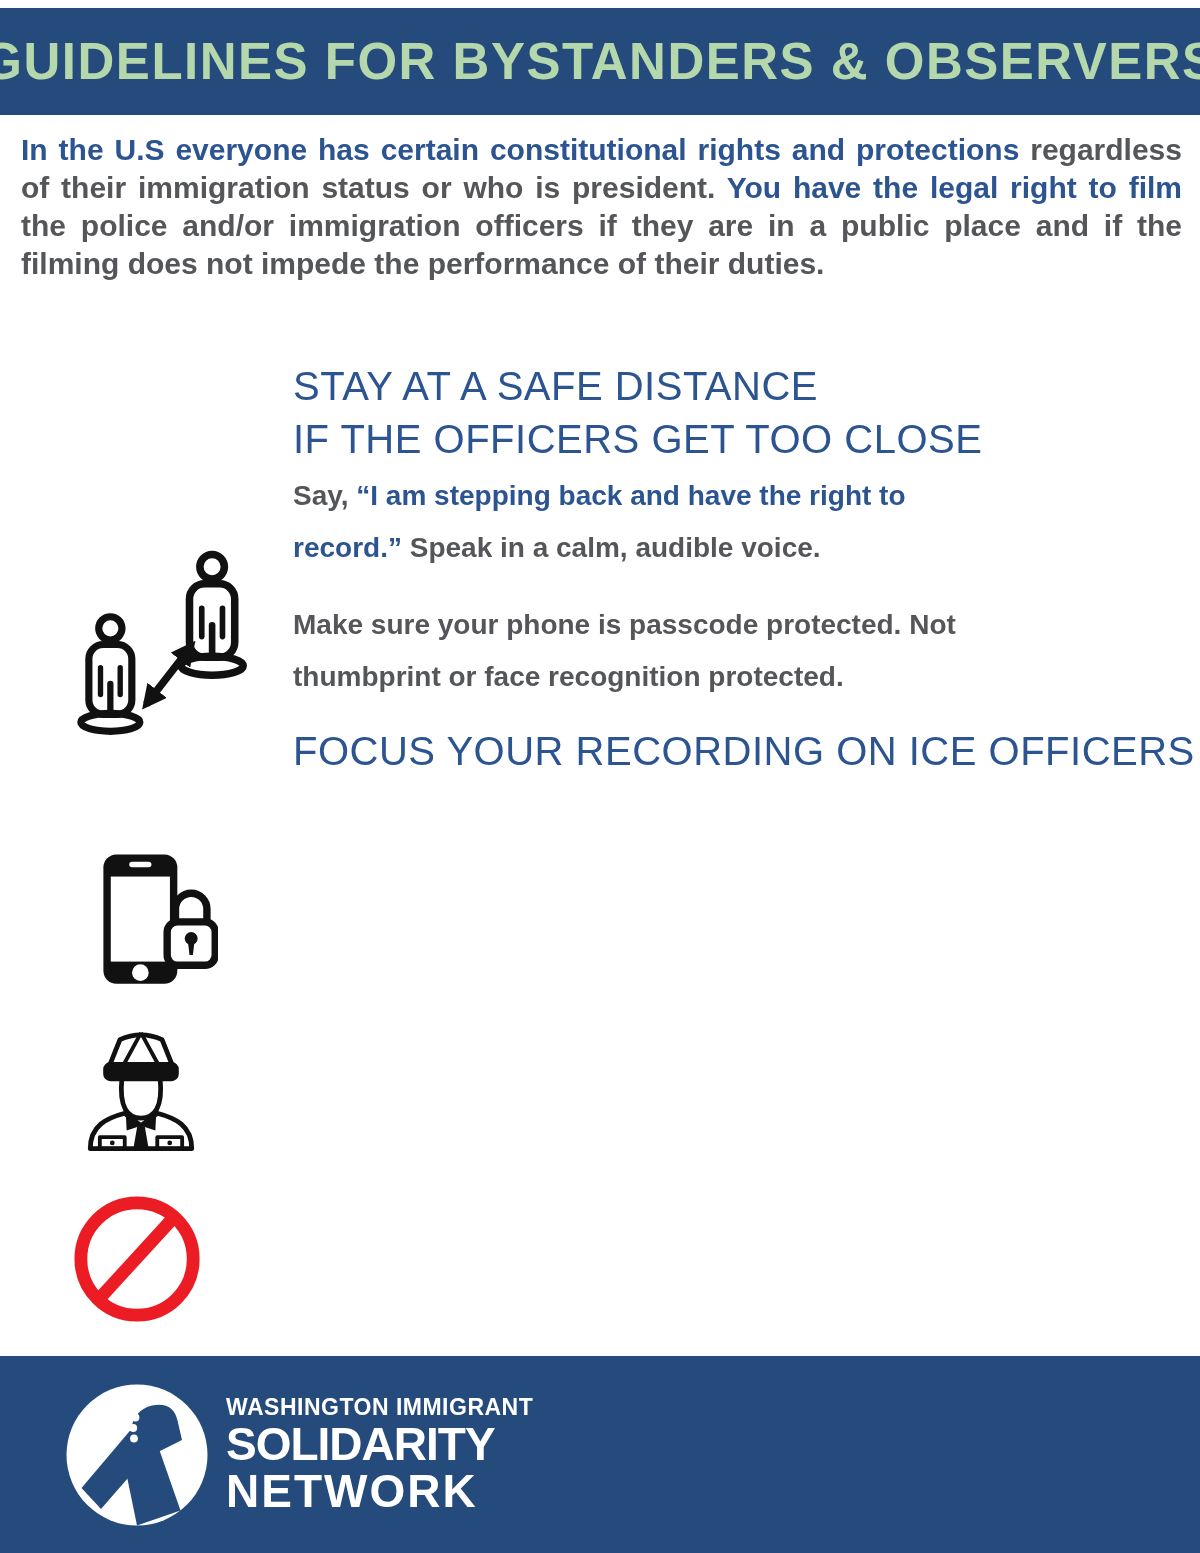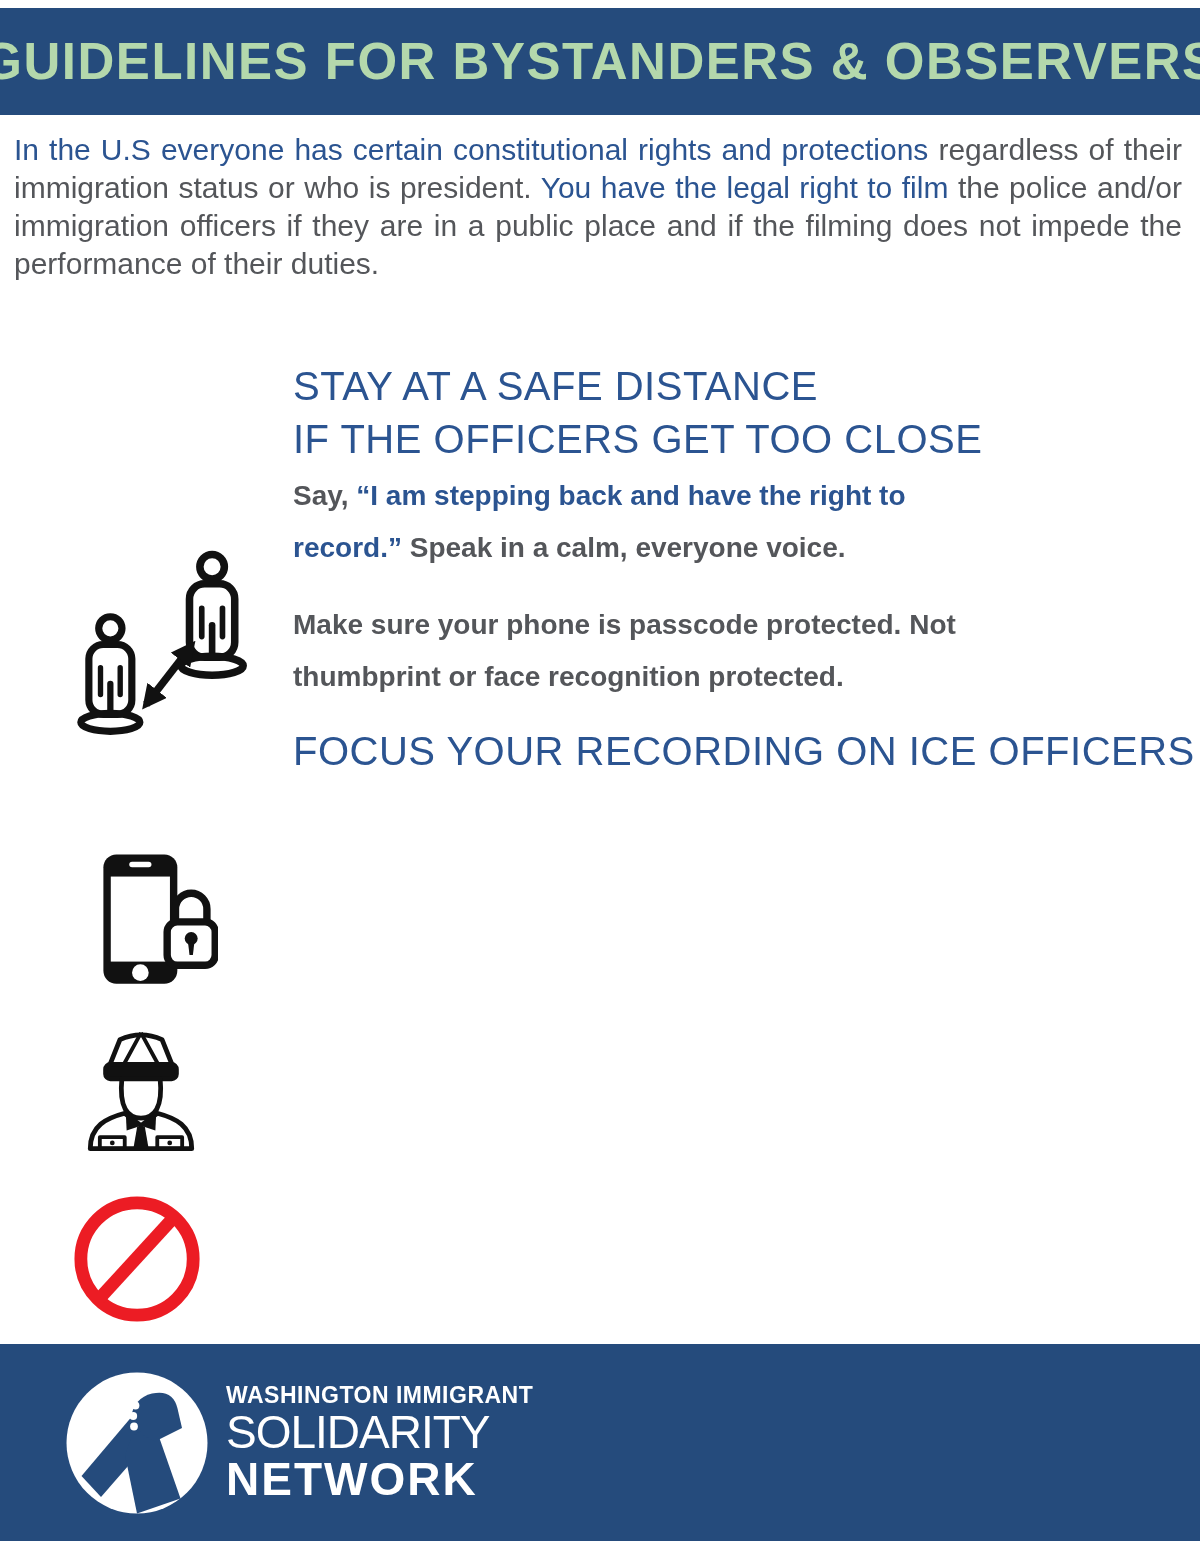"In the U.S everyone has" .intro { font-weight: normal -> bold; margin: 16px 18px 0 14px -> 16px 18px 0 21px }
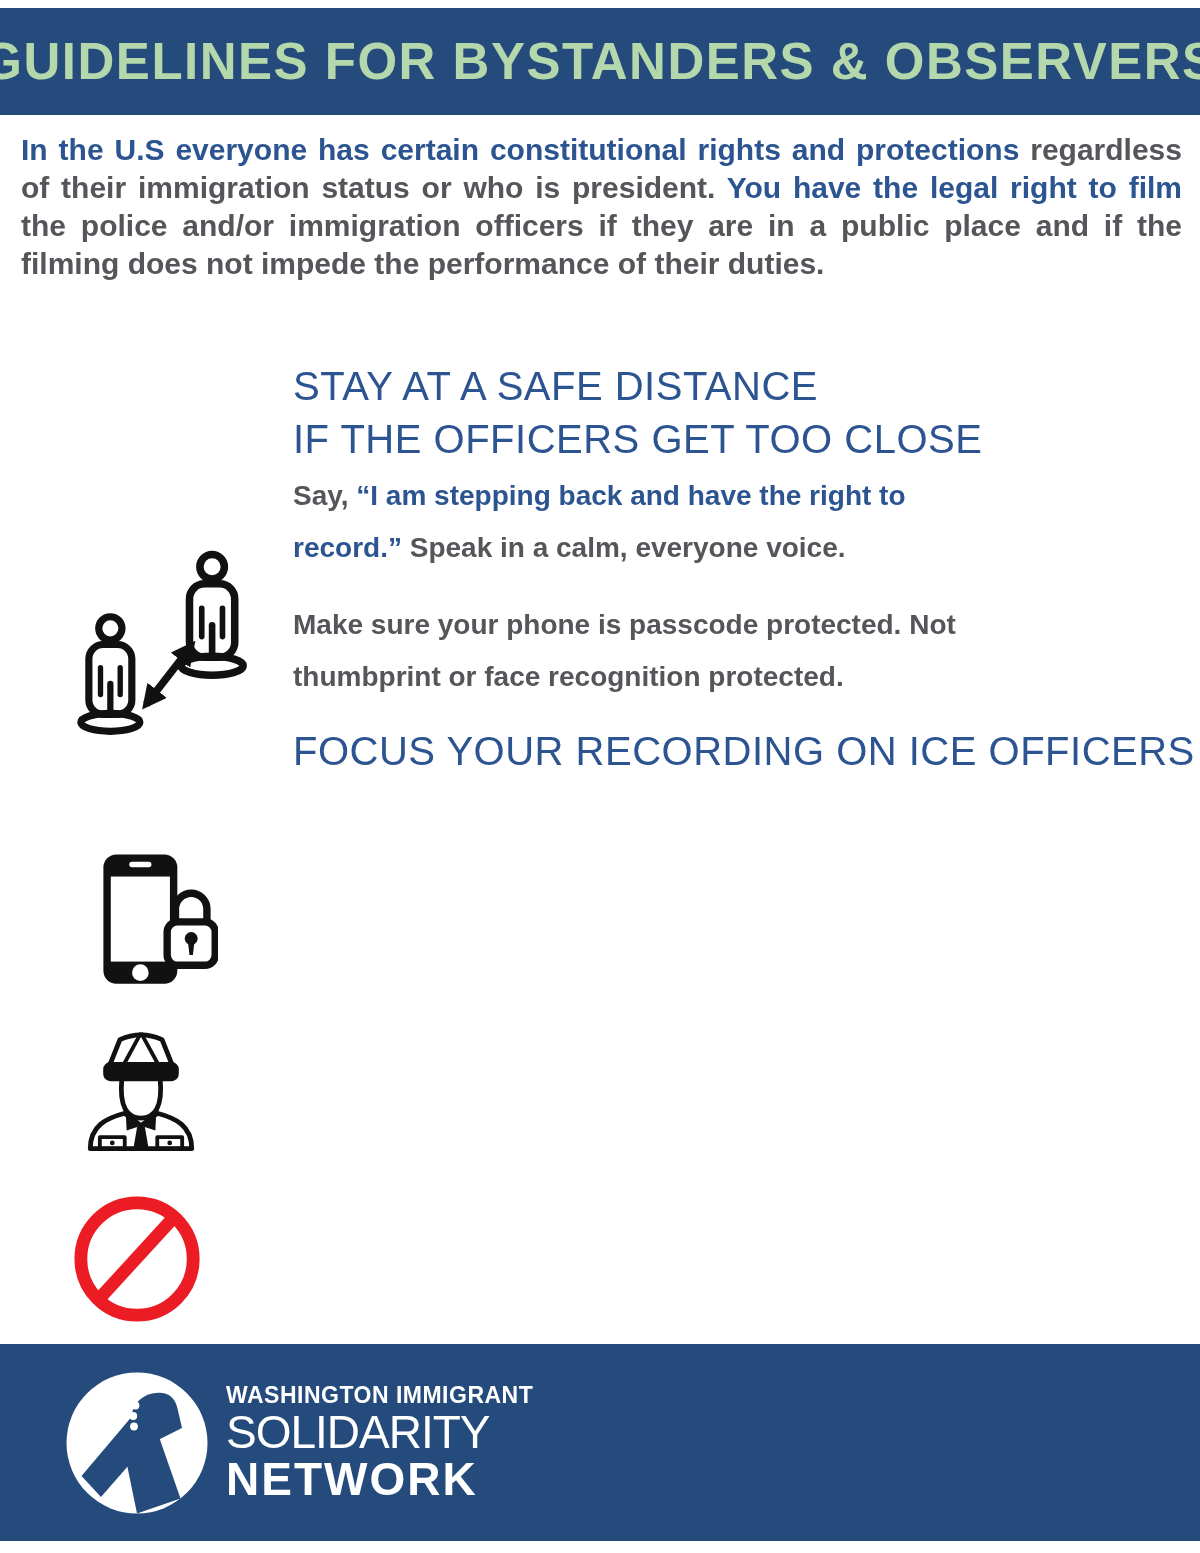"Speak in a calm, everyone" span.gray { text: everyone -> audible }
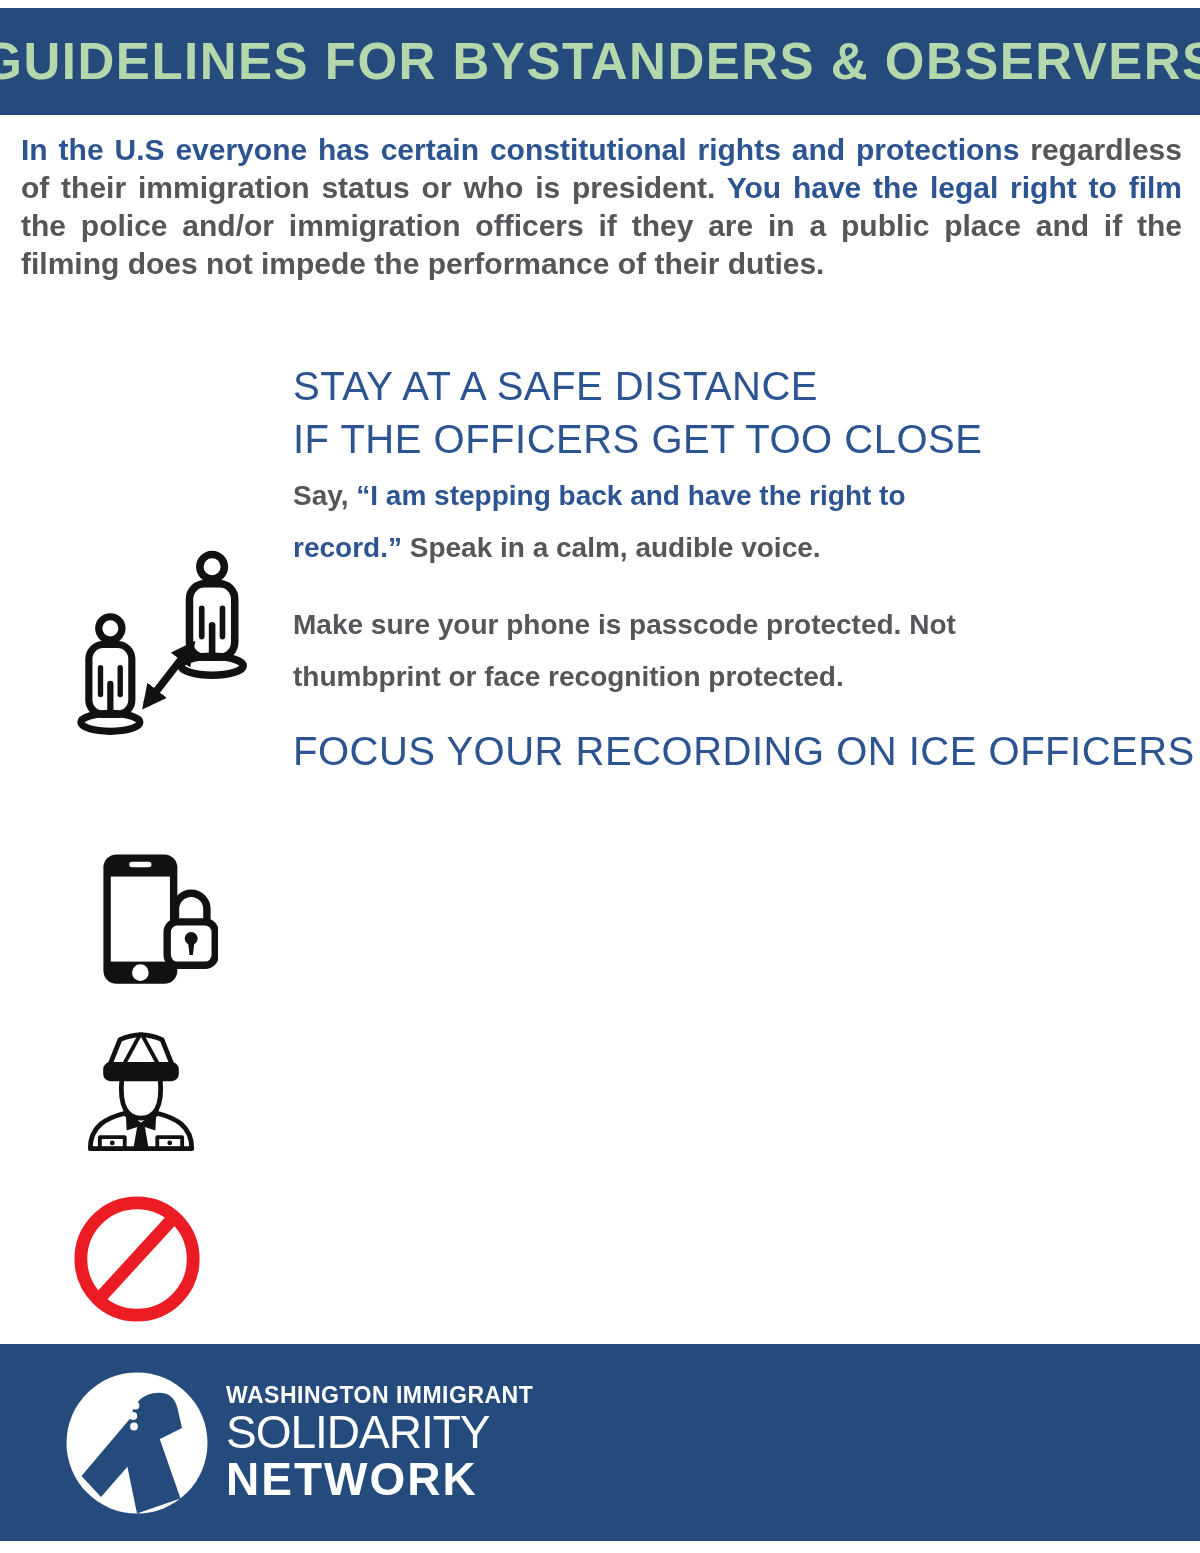"WASHINGTON IMMIGRANT" .footer { bottom: 12px -> 0 }
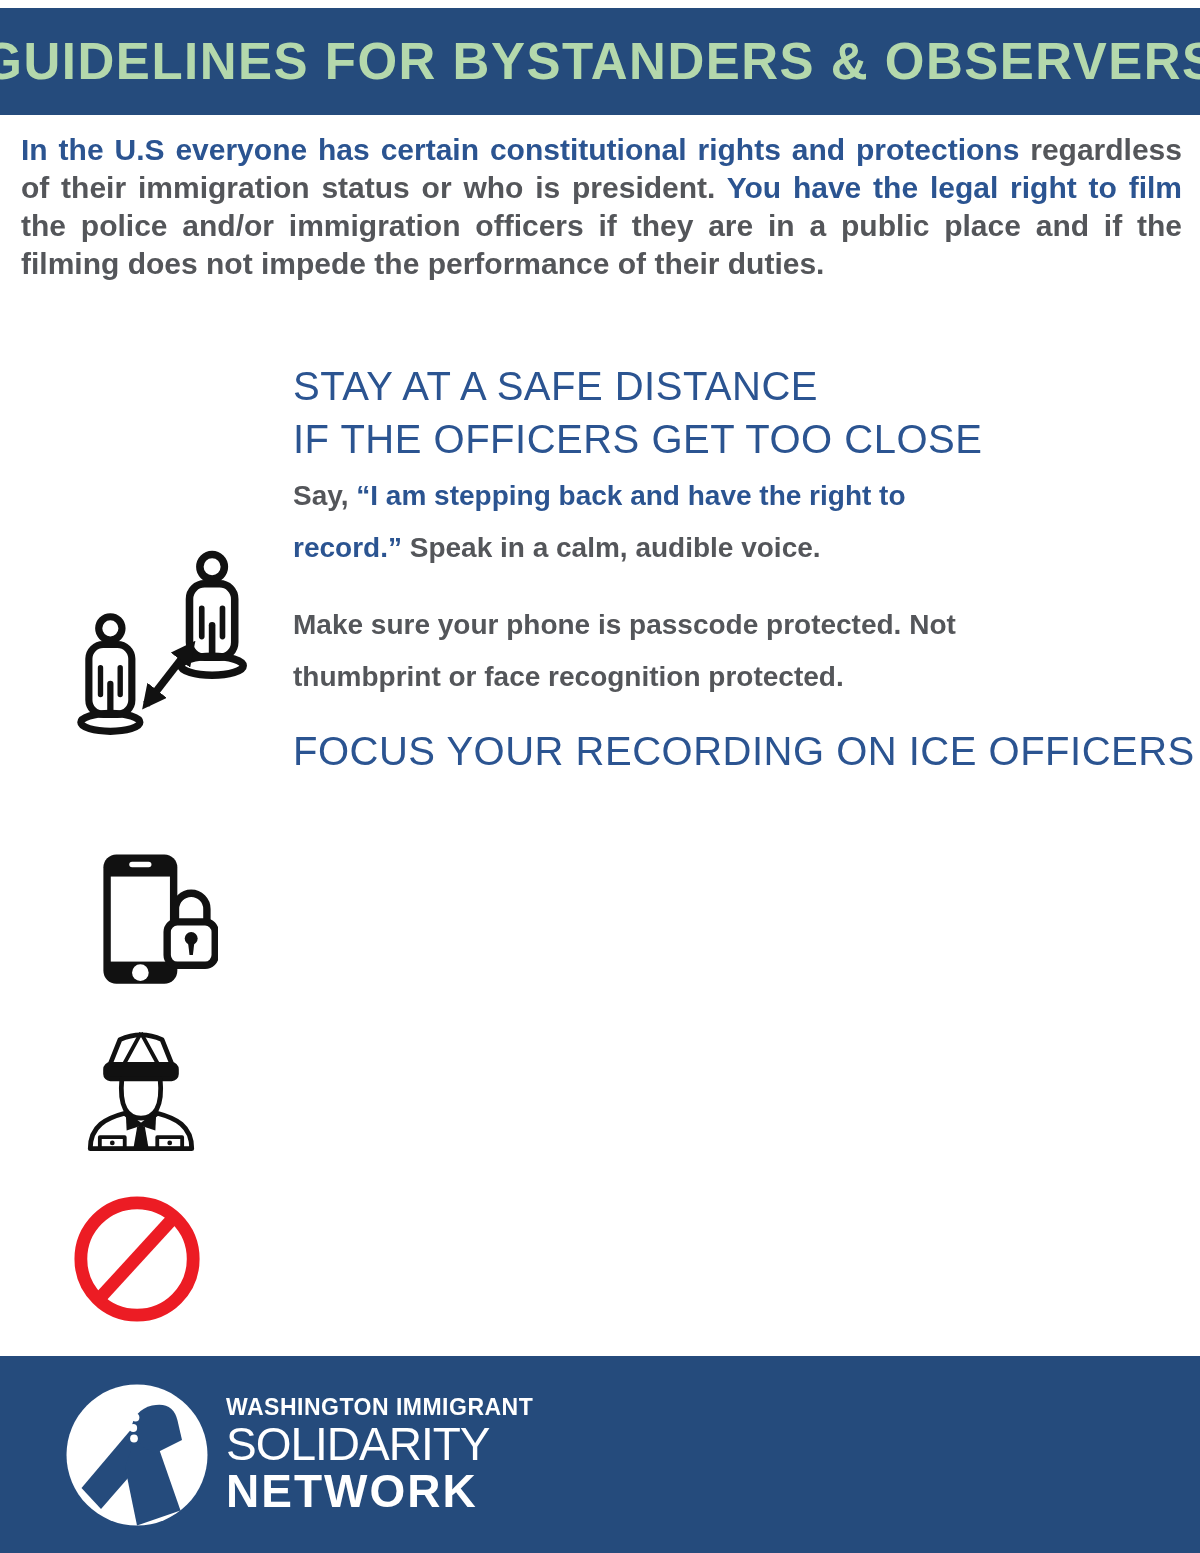"SOLIDARITY" .org-line2 { font-weight: normal -> bold }
